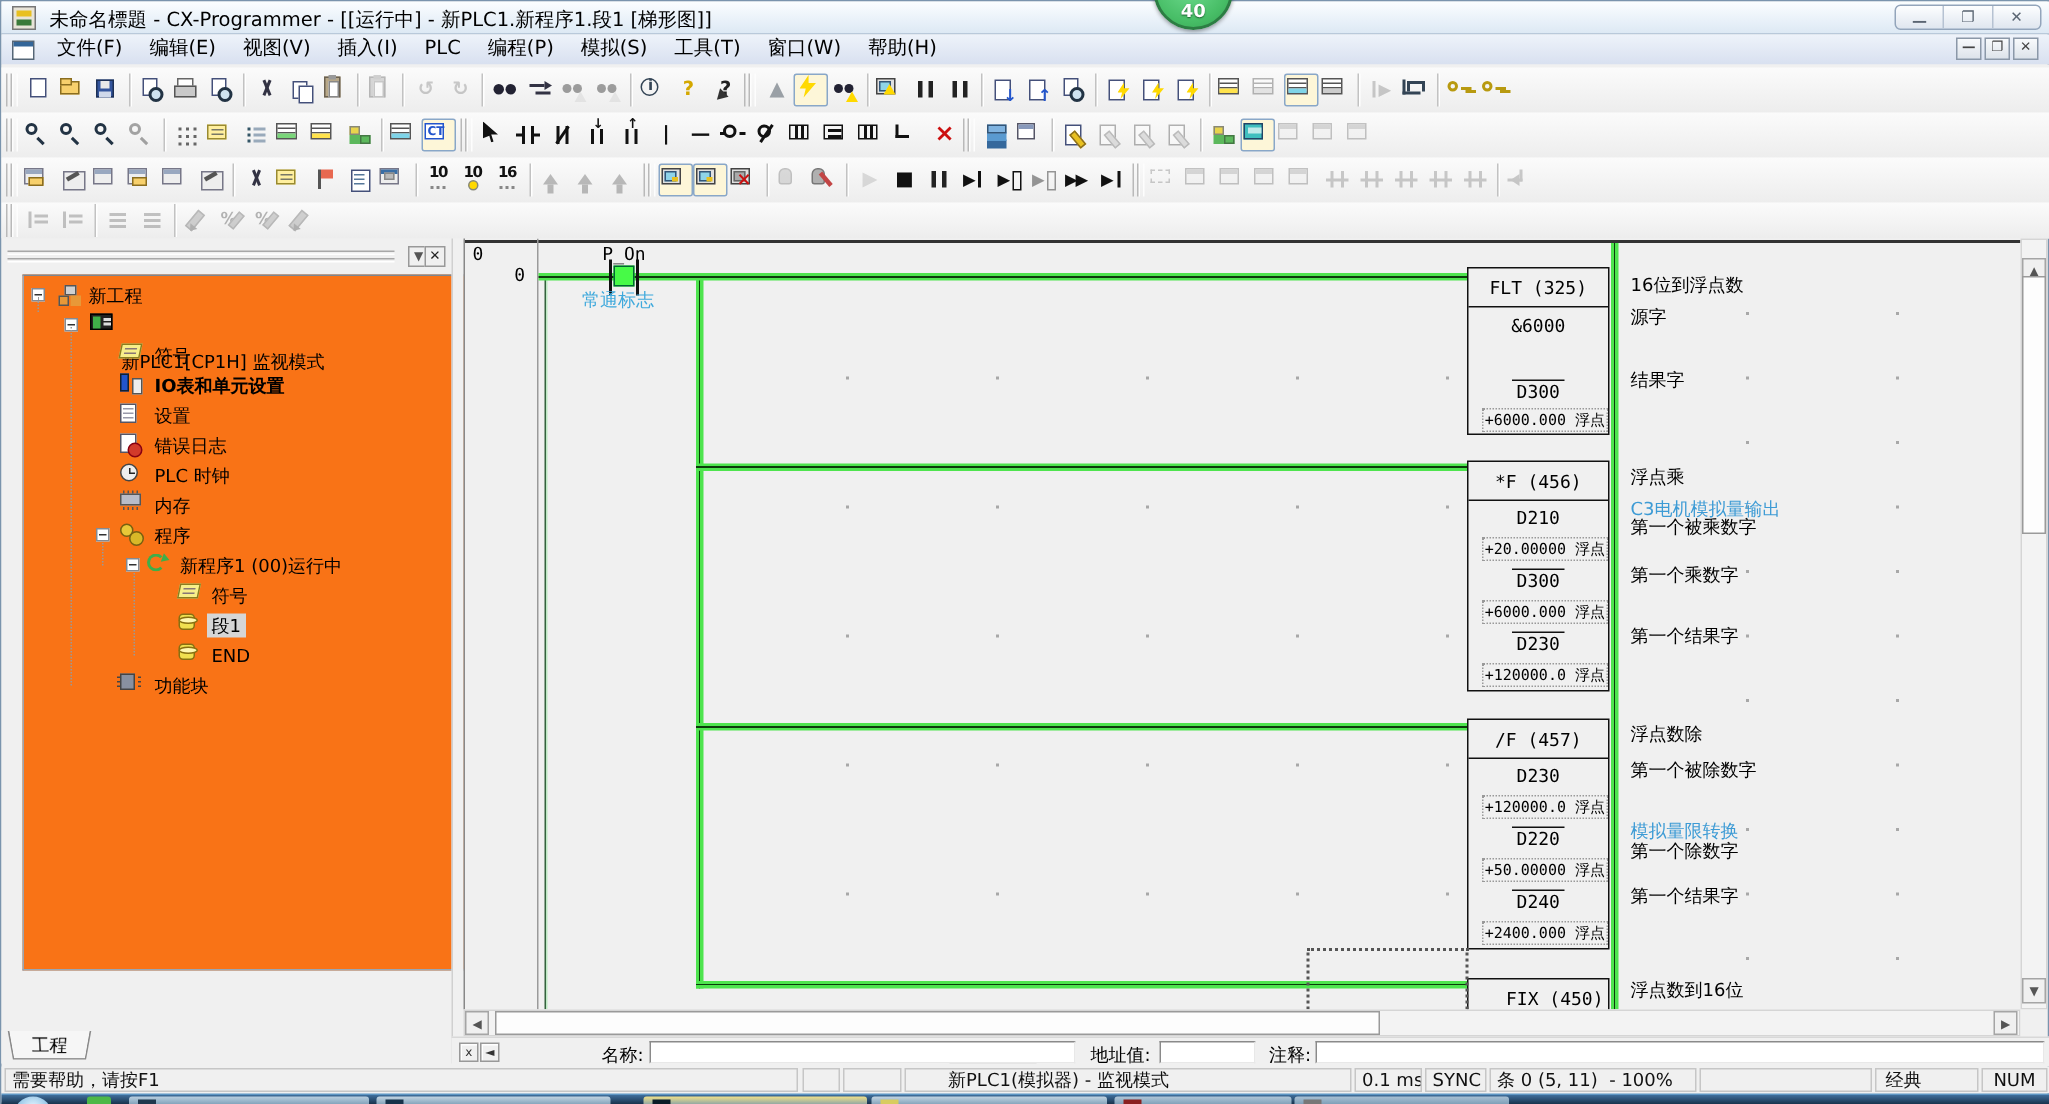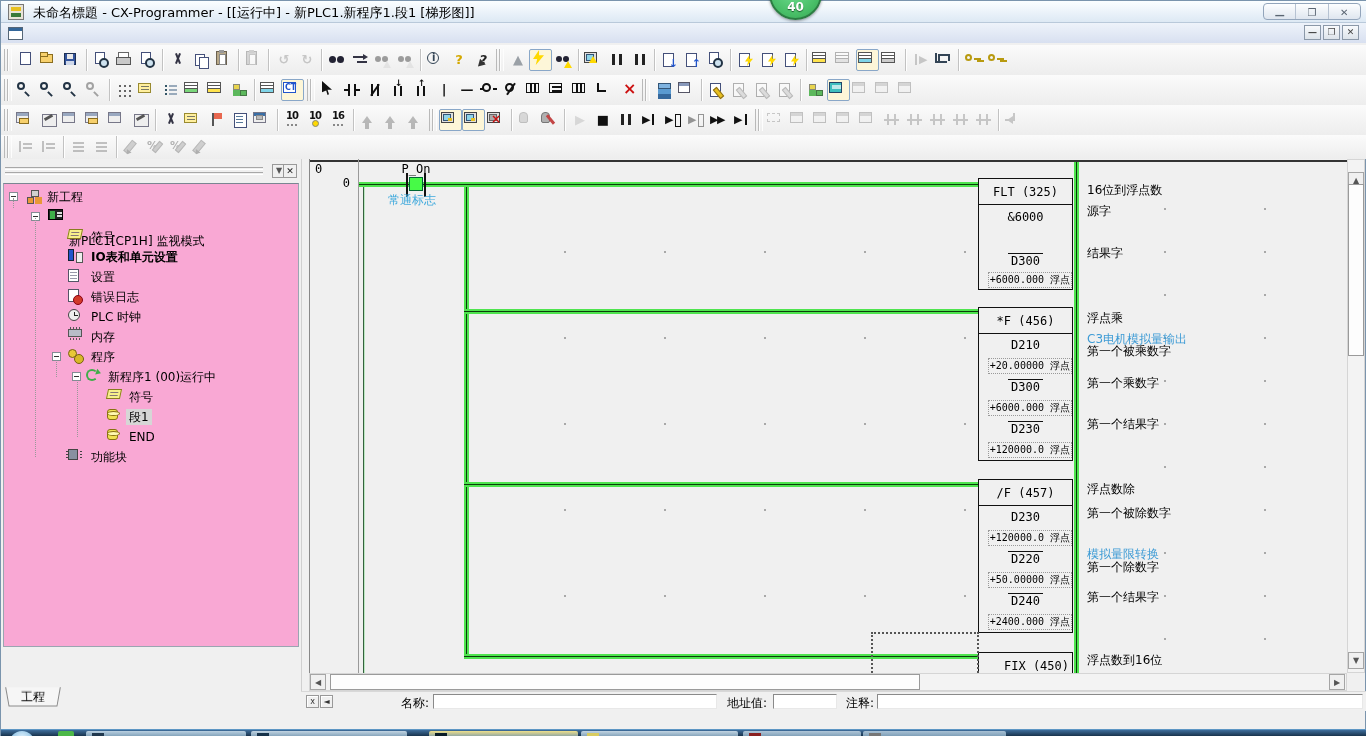"文件(F)" div { html: none -> <div> <div>文件(F)</div> <div>编辑(E)</div> <div>视图(V)</div> <div>插入(I)</div> <div>PLC</div> <div>编程(P)</div> <div>模拟(S)</div> <div>工具(T)</div> <div>窗口(W)</div> <div>帮助(H)</div> </div> }
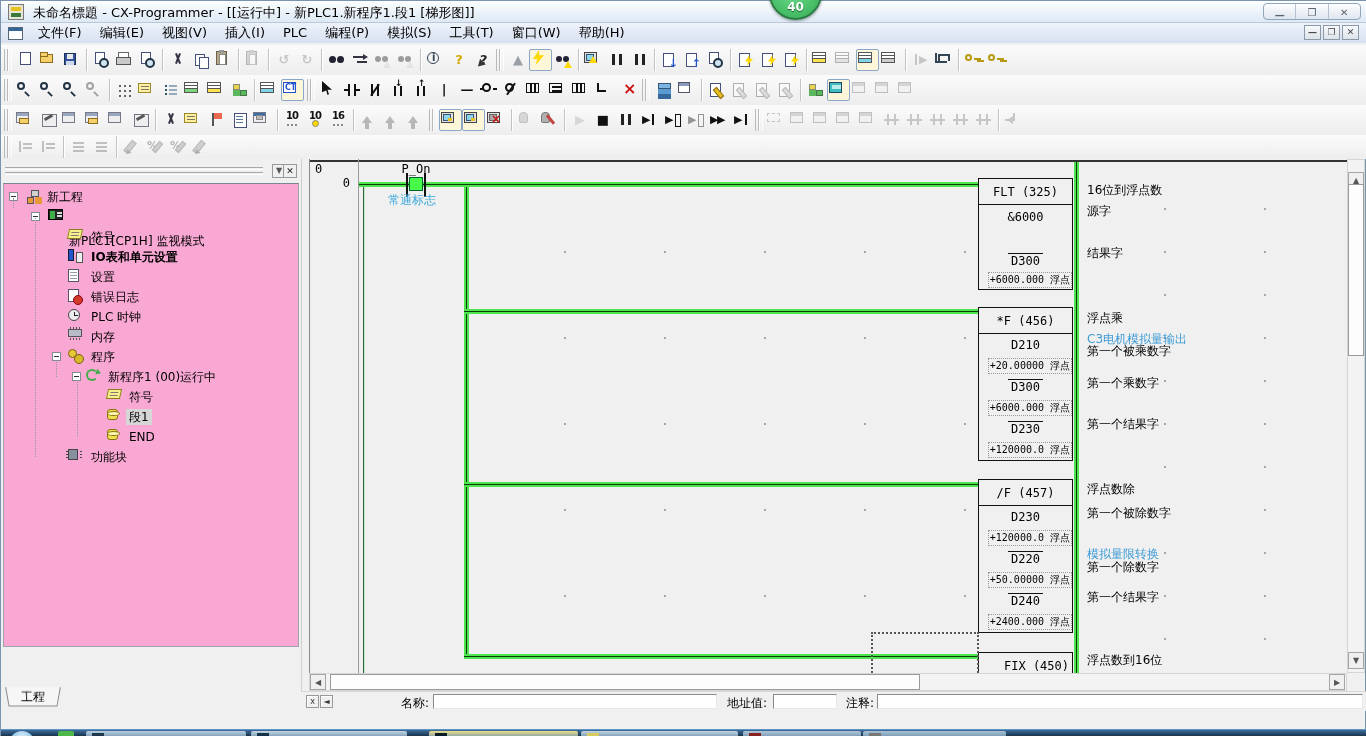"新工程" #tree { background: #f9a8d4 -> #f97316; left: 2px -> 14px }
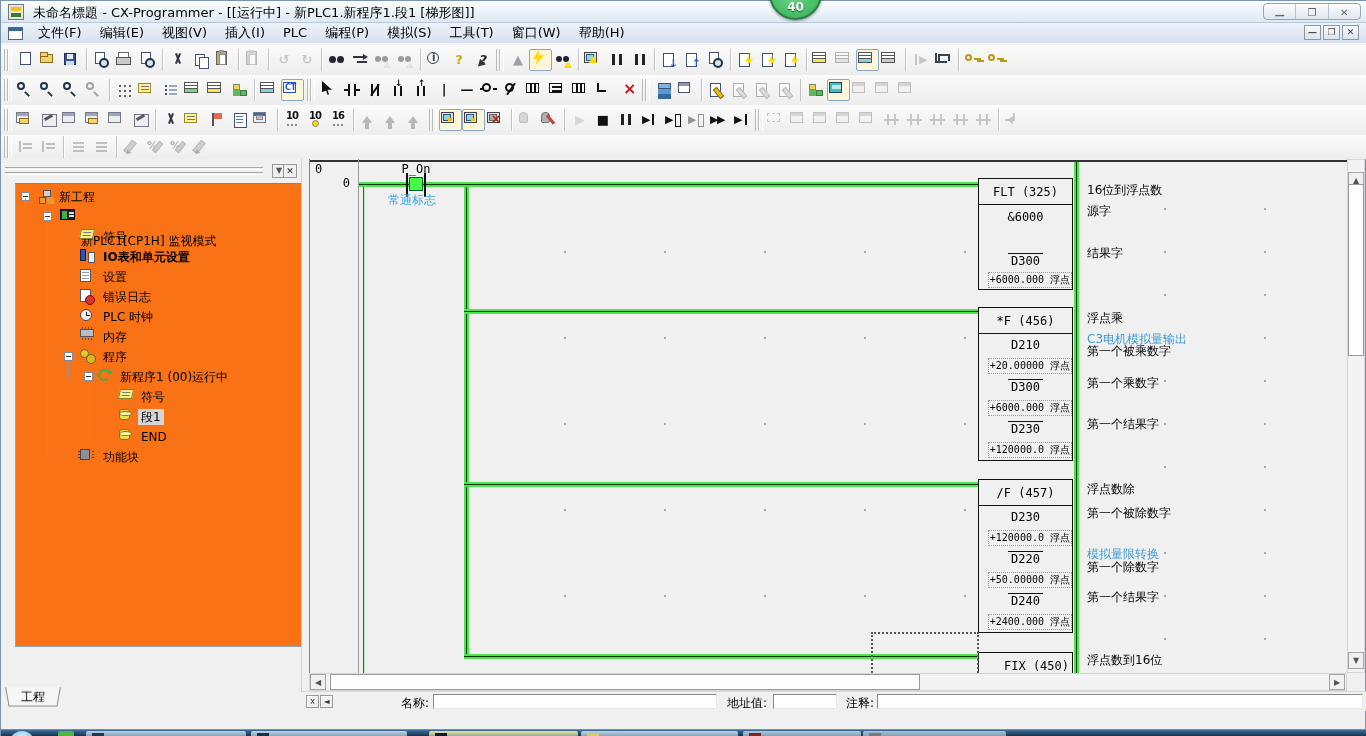"需要帮助，请按F1" div { html: none -> <div> <div>需要帮助，请按F1</div> <div></div> <div></div> <div>新PLC1(模拟器) - 监视模式</div> <div>0.1 ms</div> <div>SYNC</div> <div>条 0 (5, 11) - 100%</div> <div></div> <div>经典</div> <div>NUM</div> </div> }
